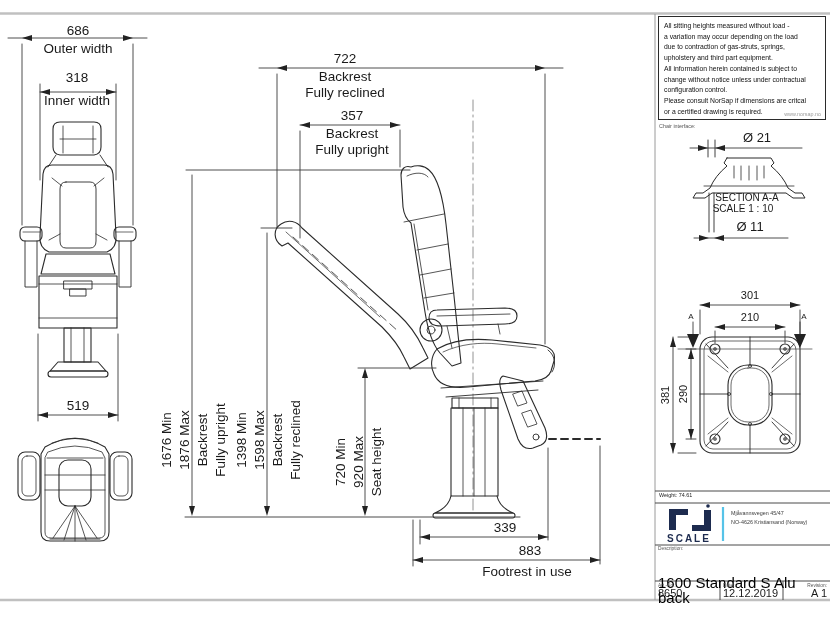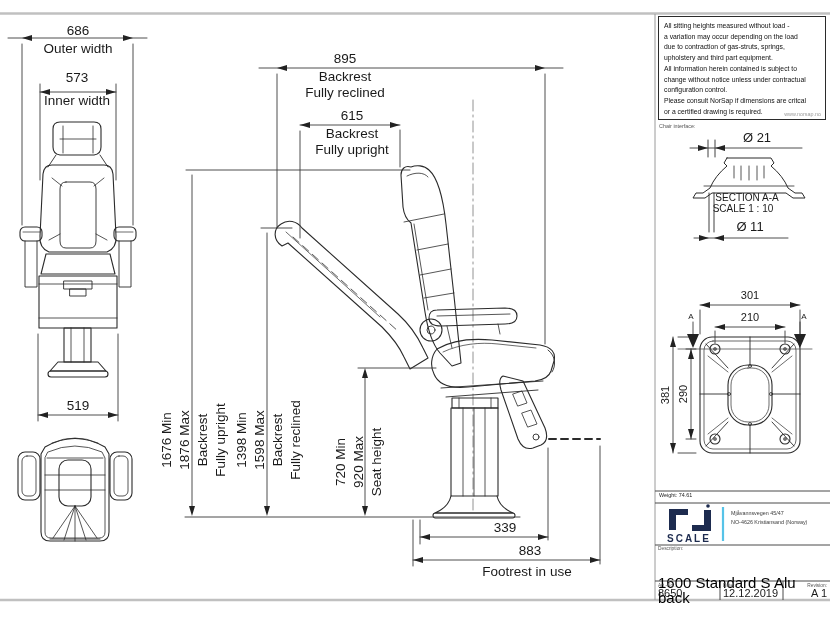"895" div.lbl { text: 895 -> 722 }
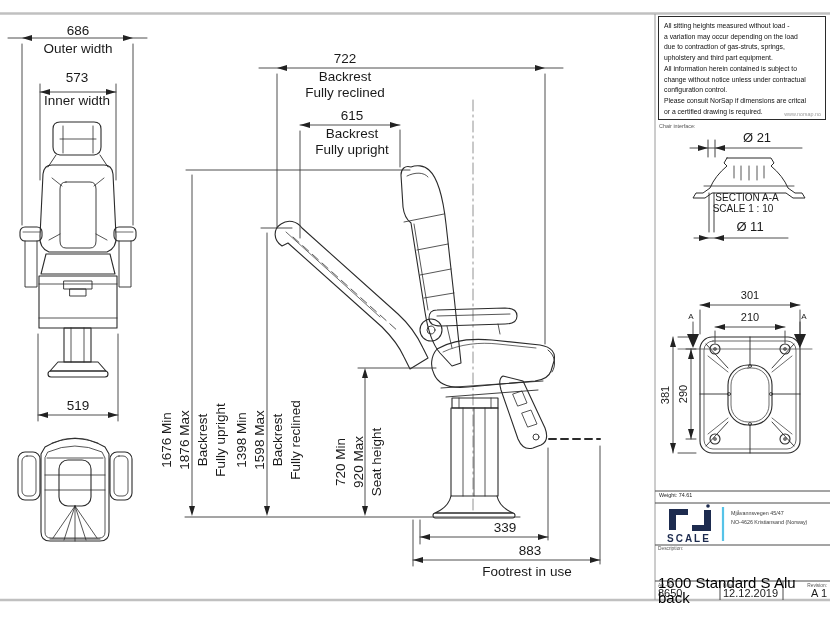"573" div.lbl { text: 573 -> 318 }
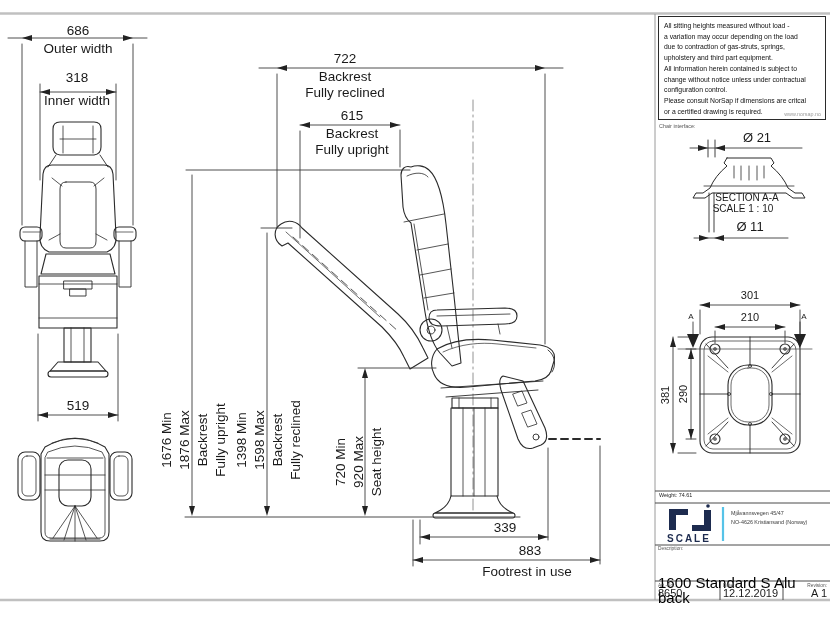"615" div.lbl { text: 615 -> 357 }
